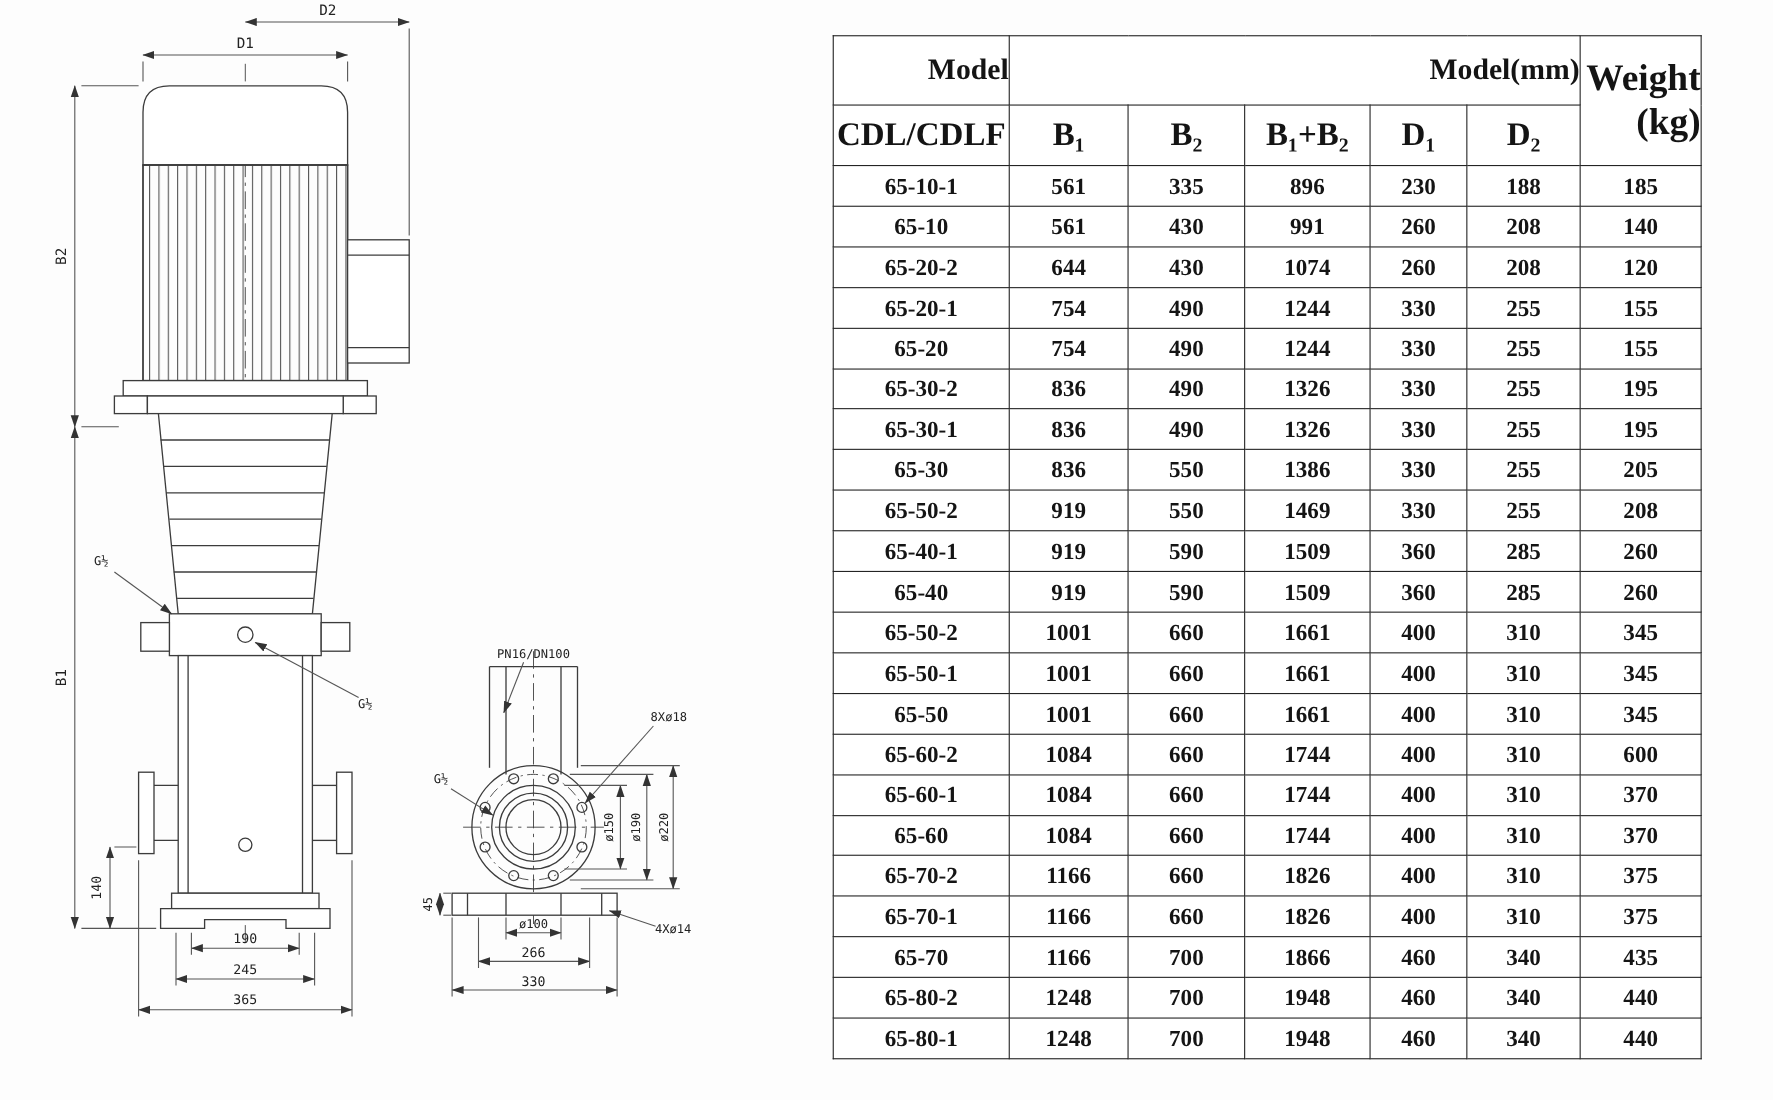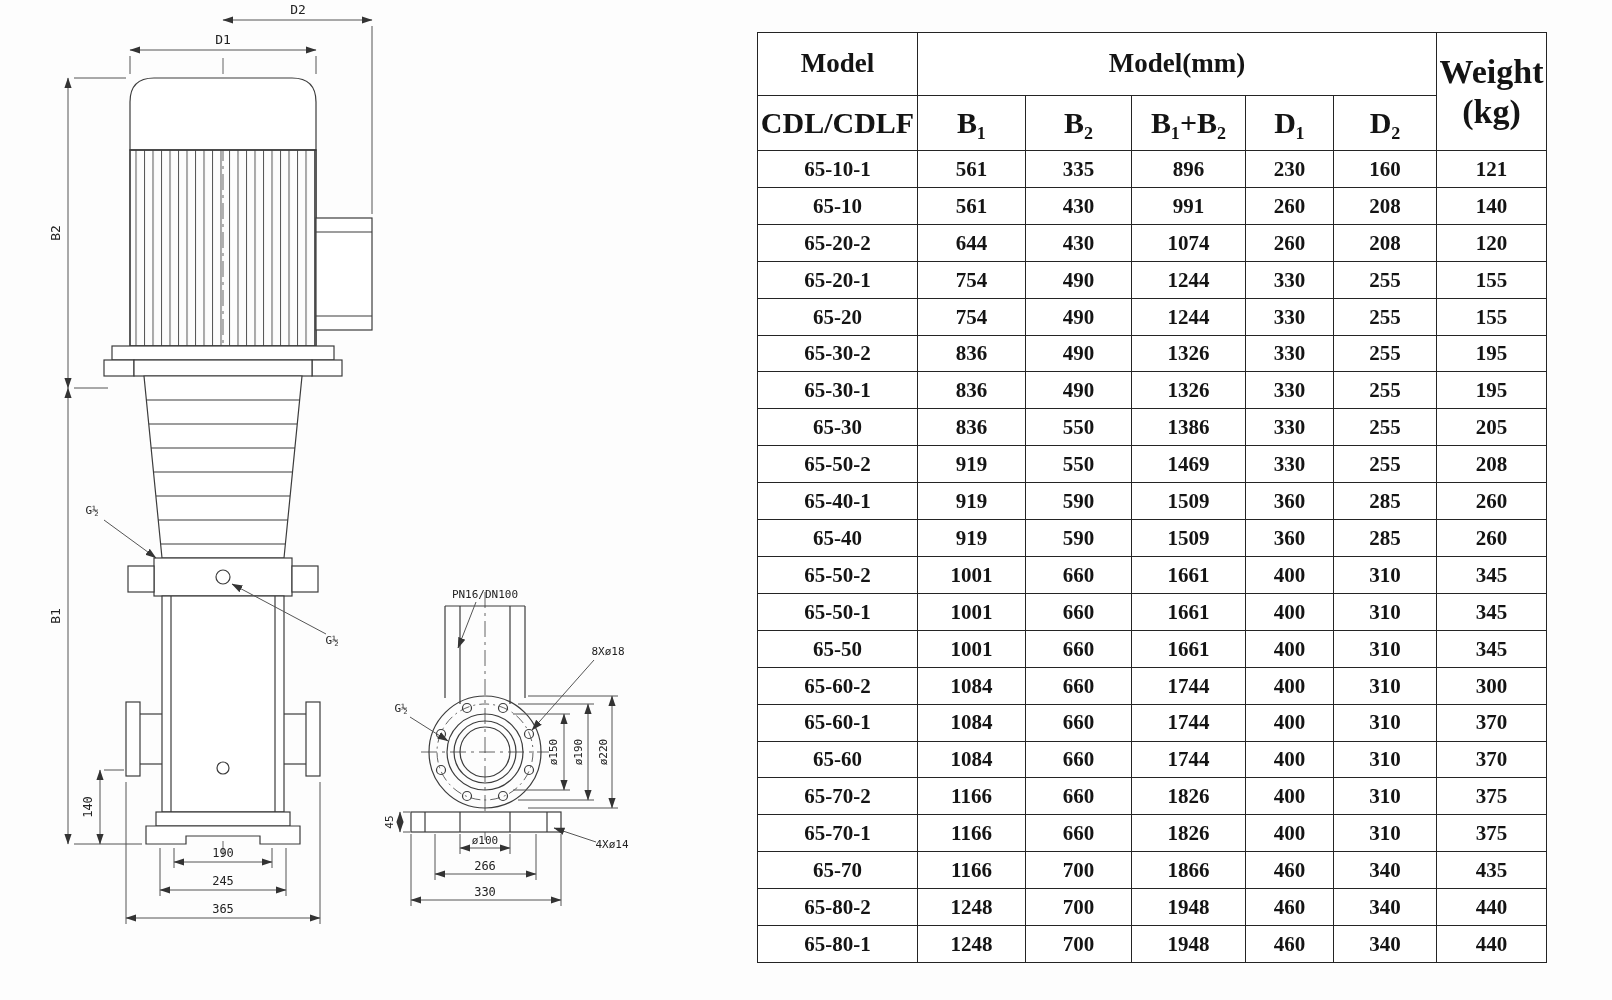"Model" .dims th.h1 { text-align: none -> right }
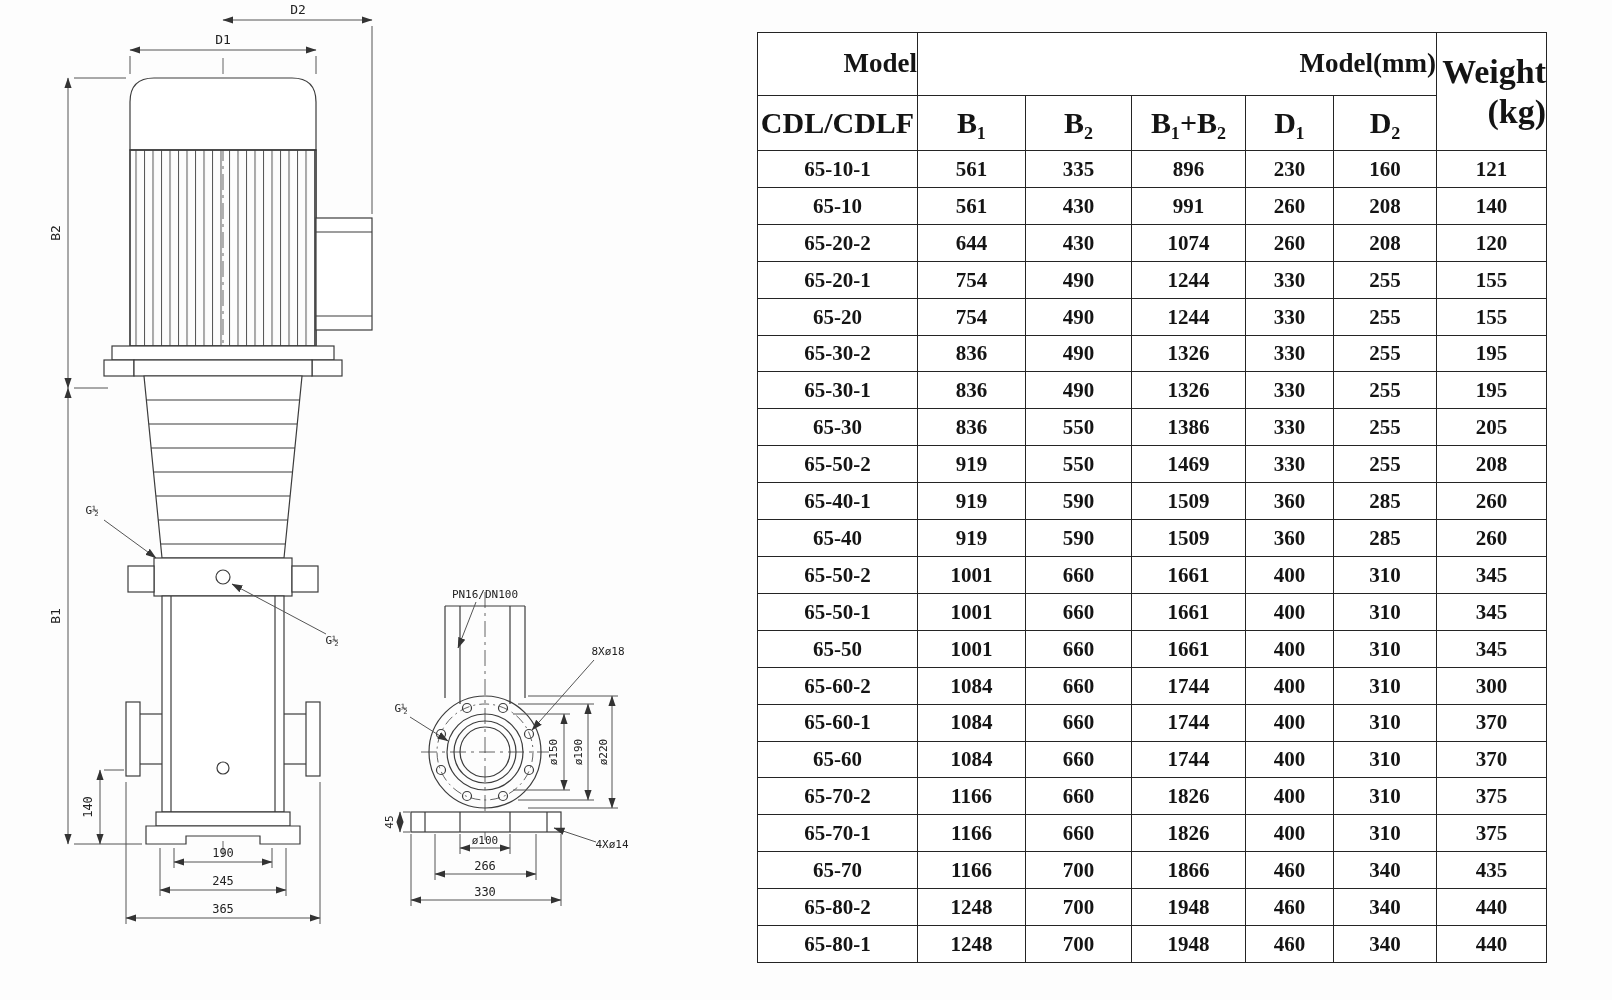"160" td { text: 160 -> 188 }
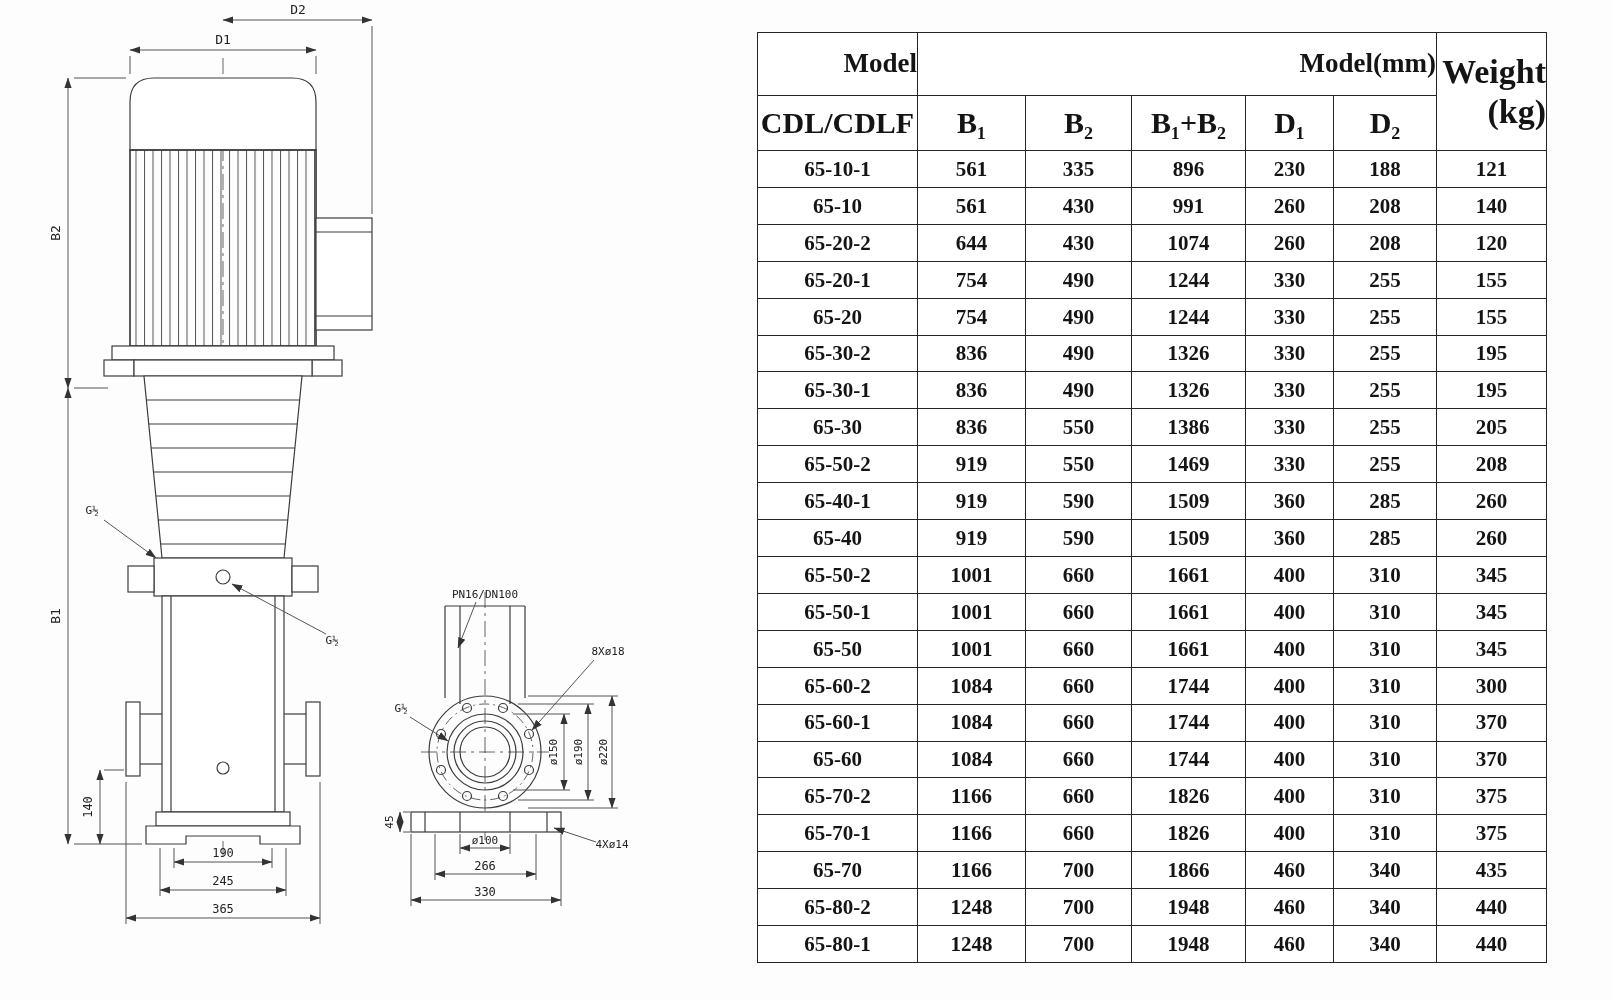"121" td { text: 121 -> 185 }
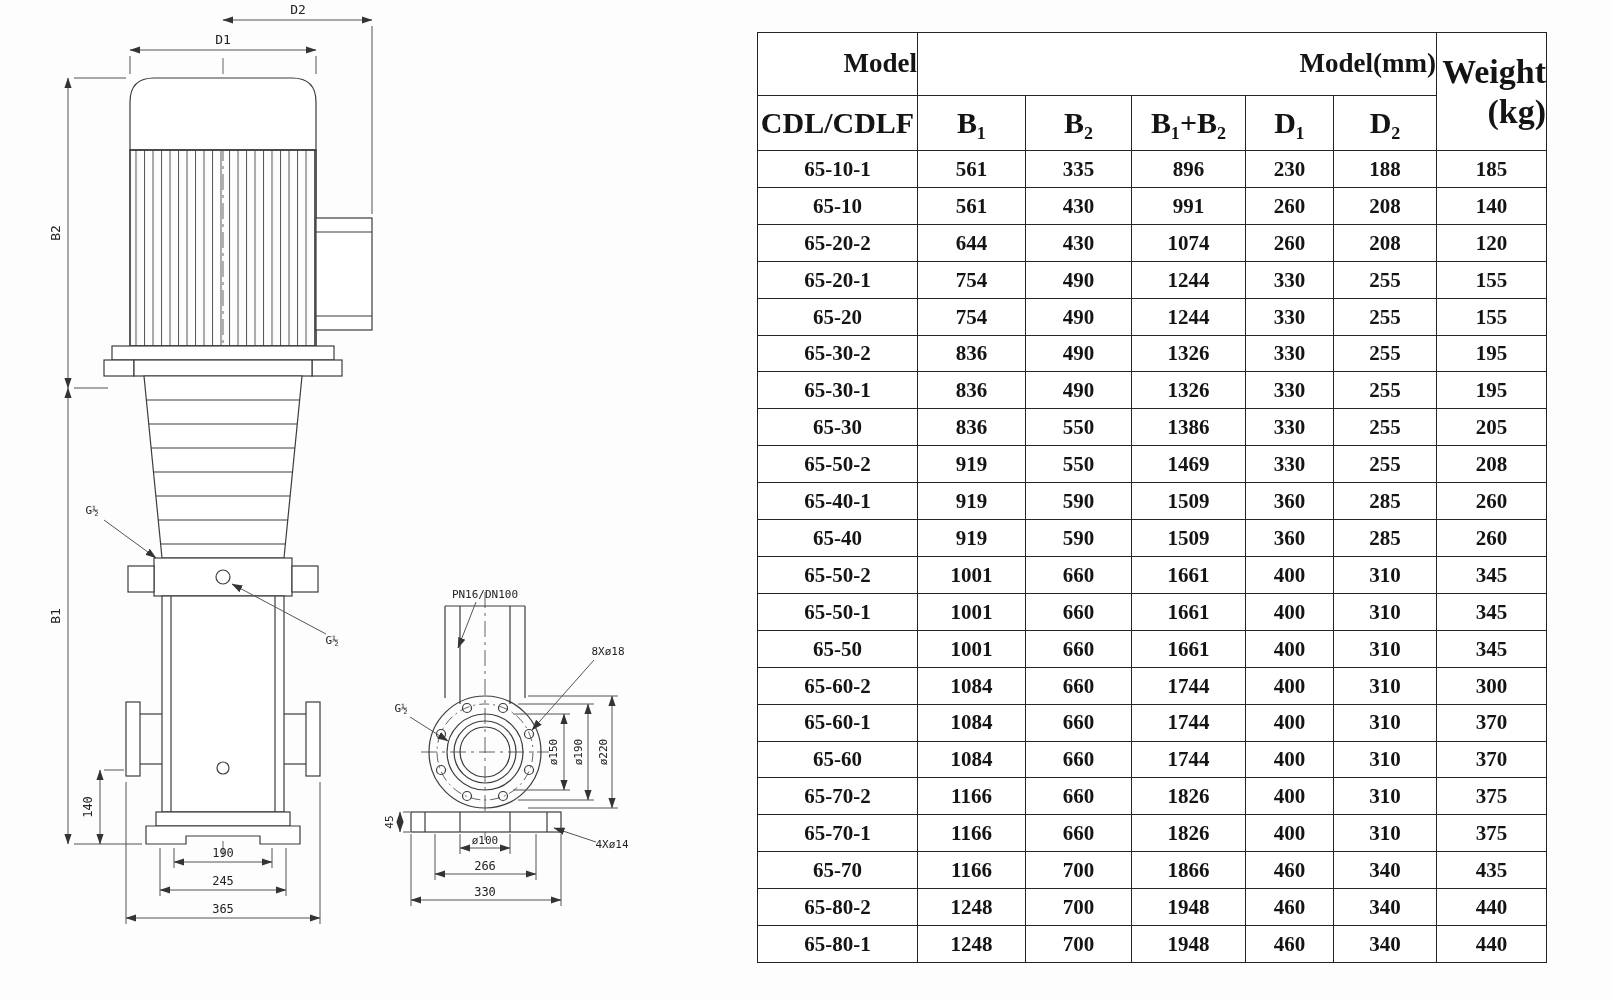"300" td { text: 300 -> 600 }
